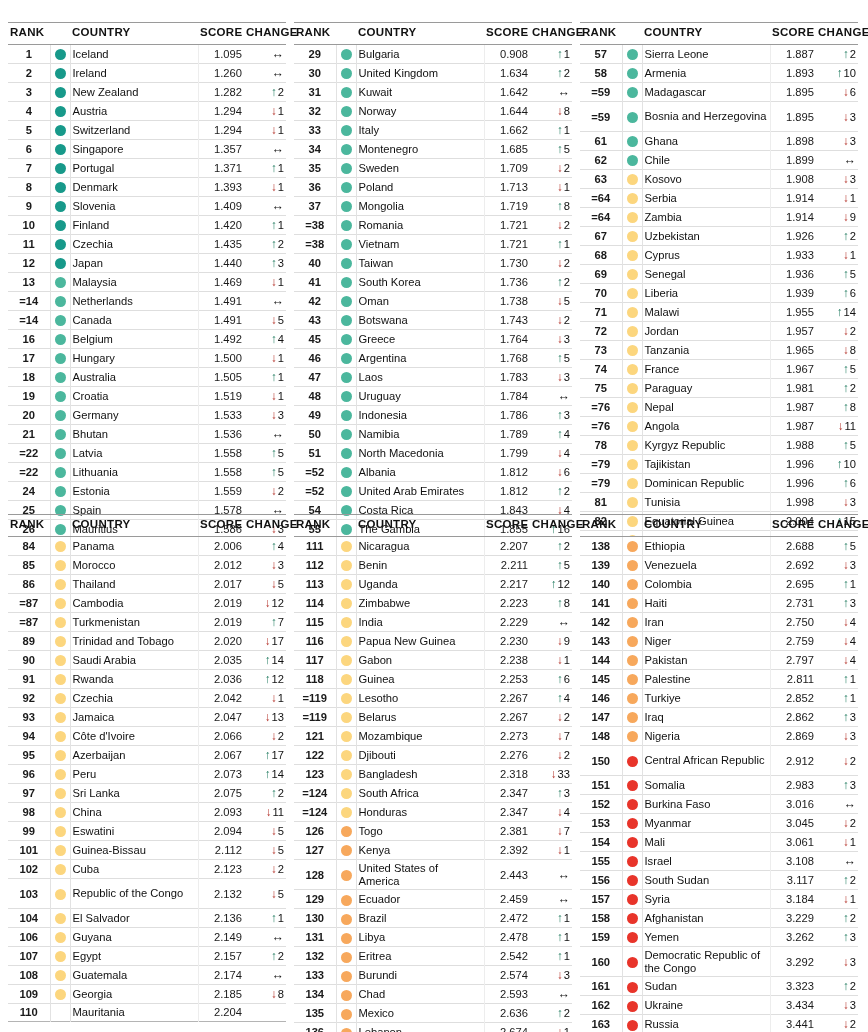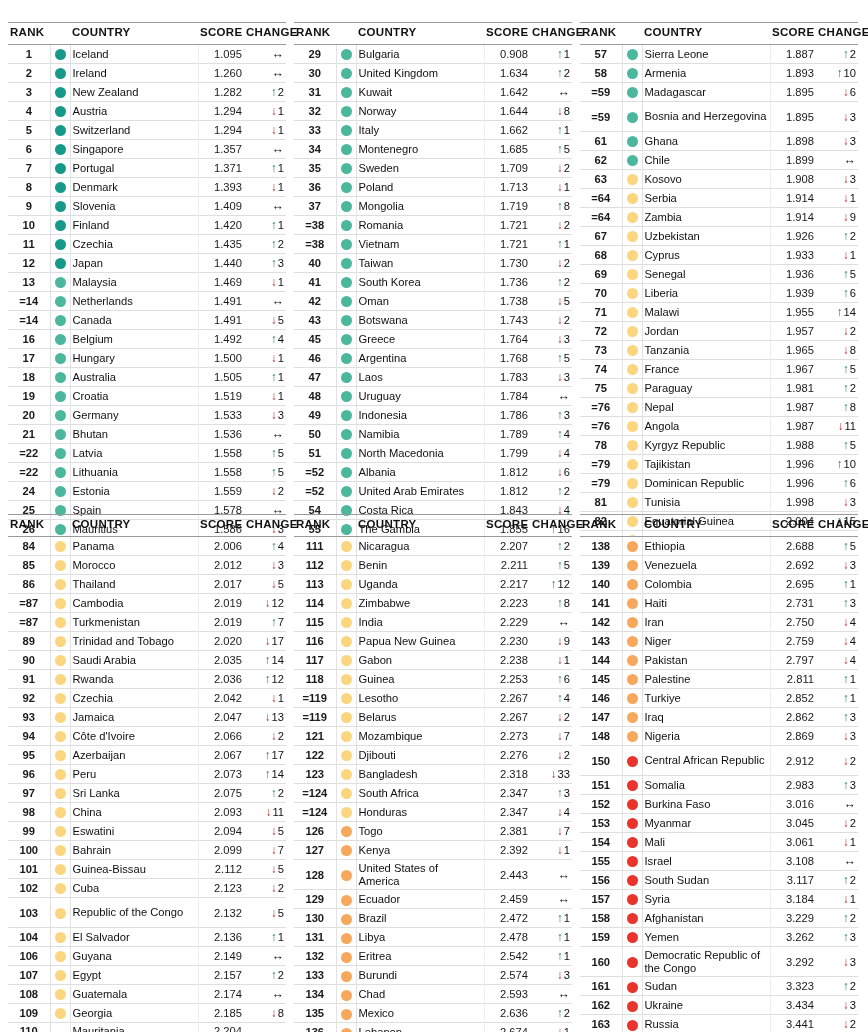"100" tr { html: <tr> <td>100</td> <td><span></span></td> <td>Bahrain</td> <td>2.099</td> <td><span>↓</span><span>7</span></td> </tr> -> none }
